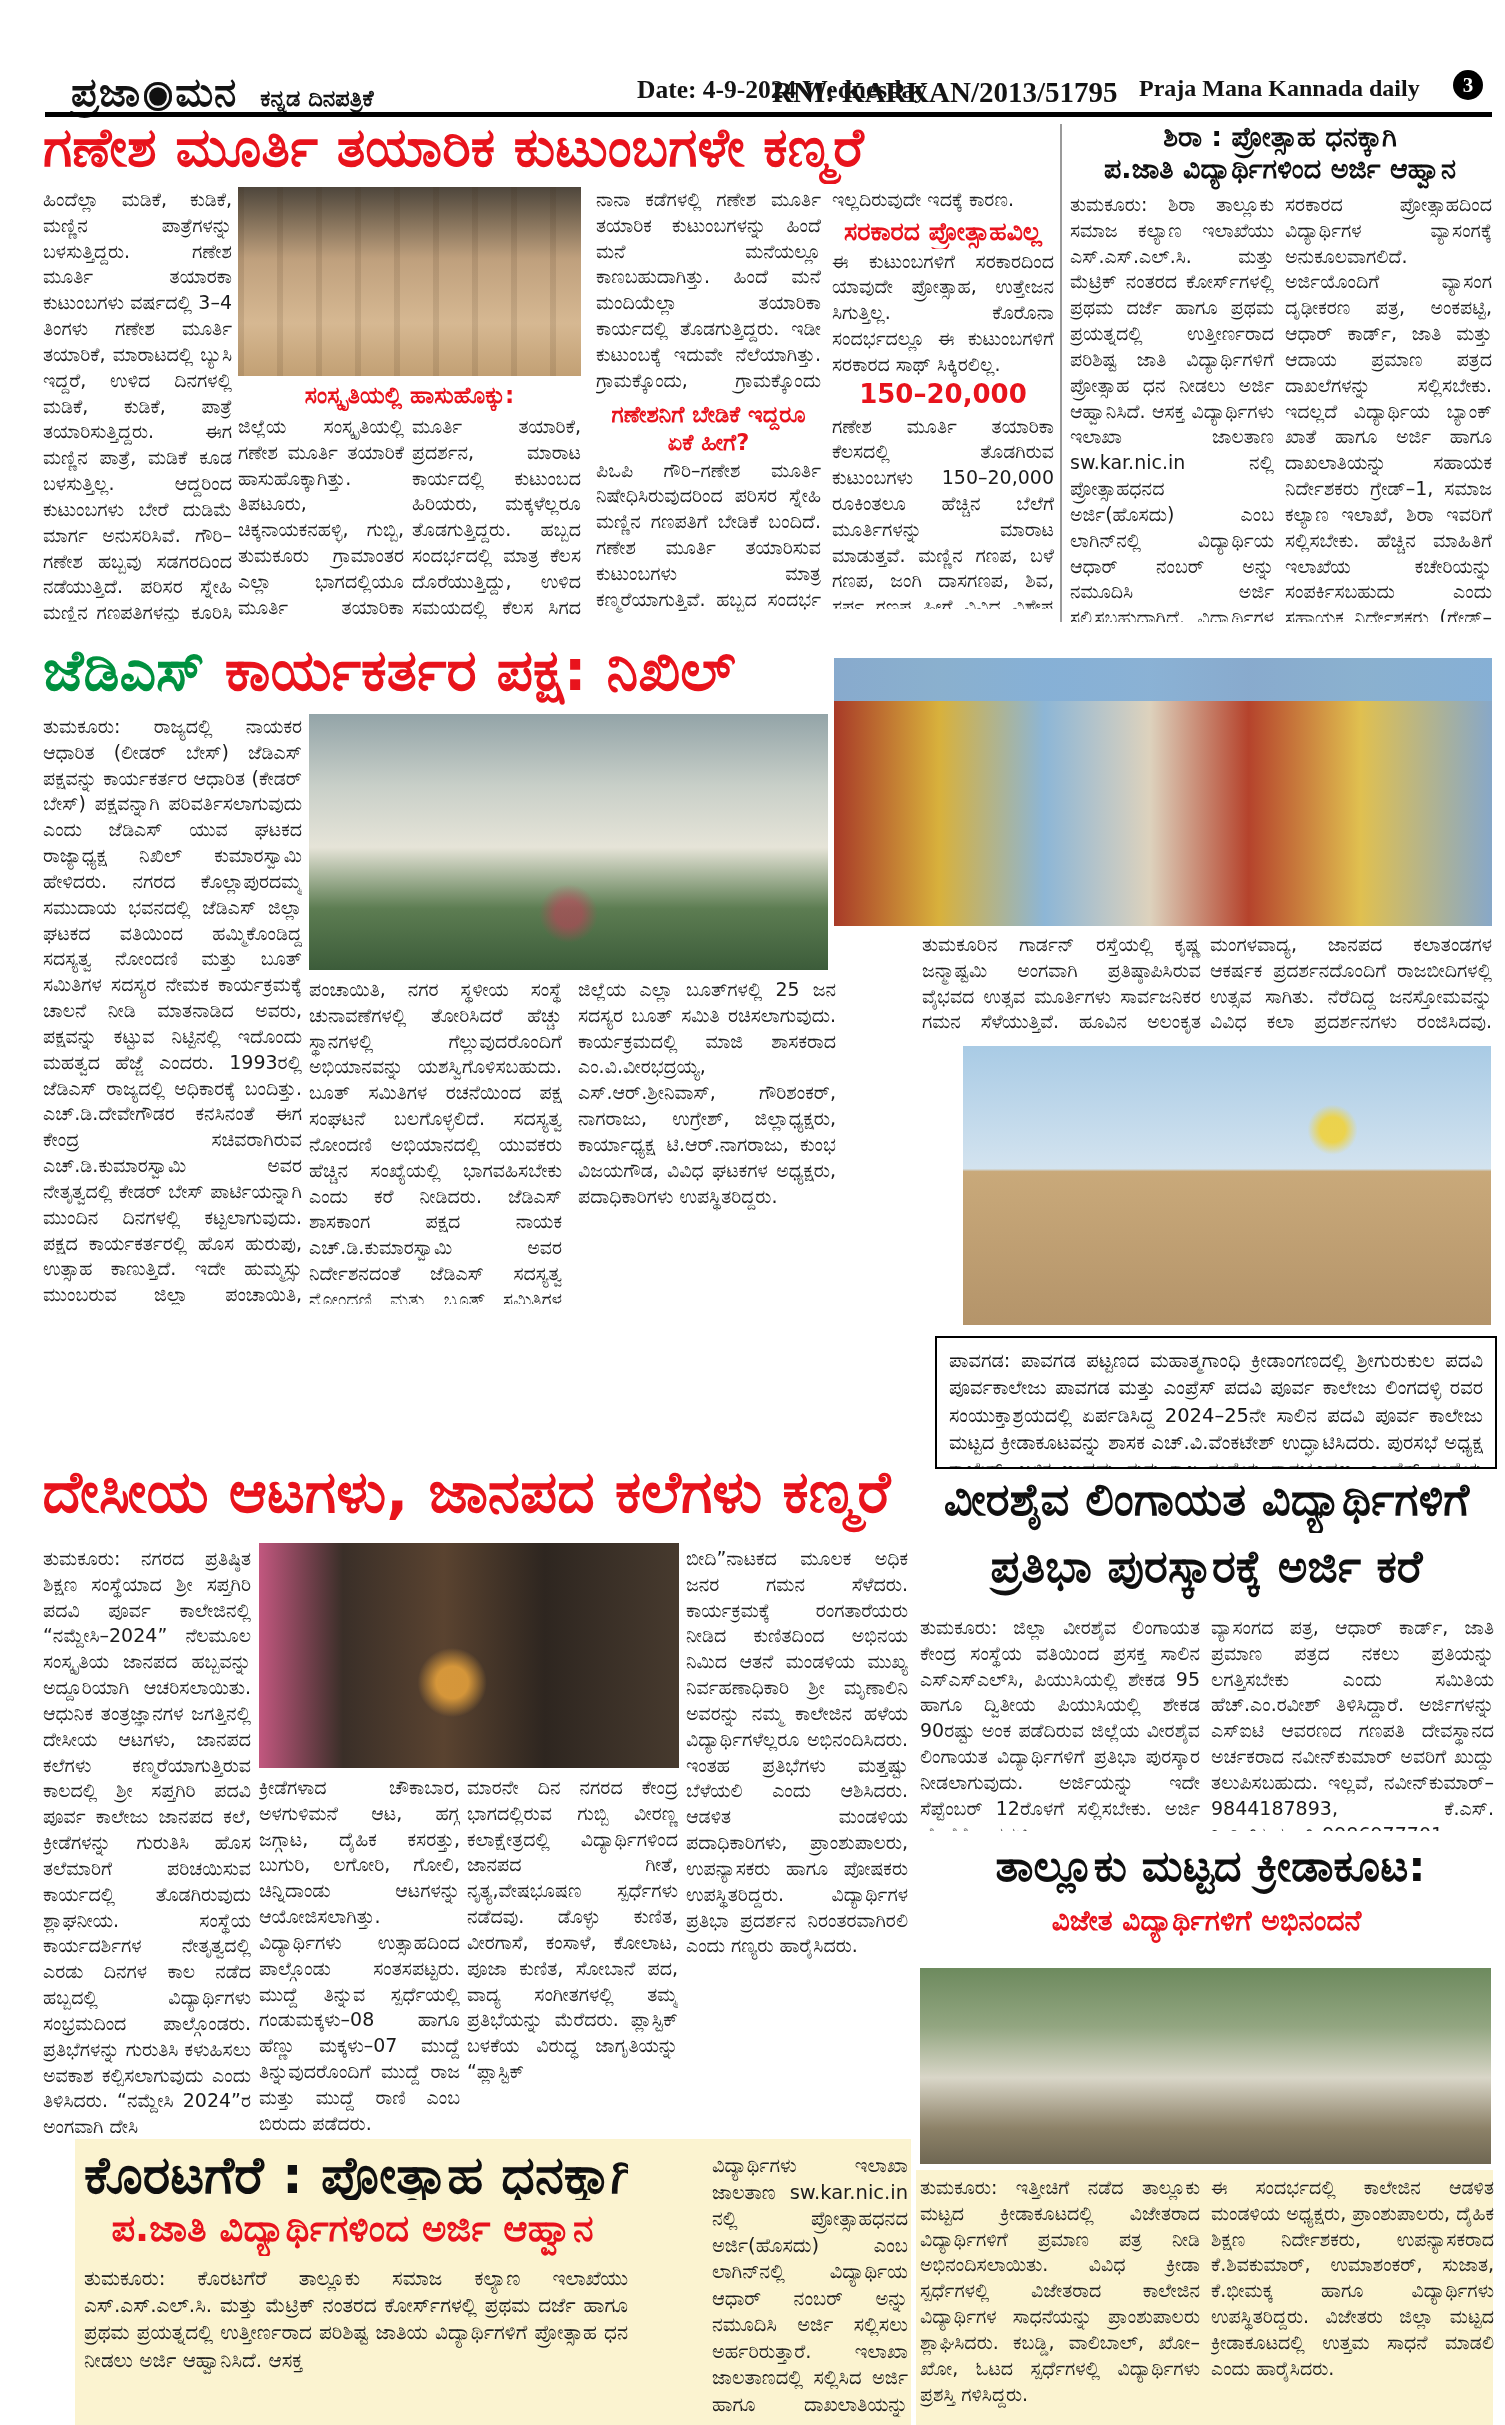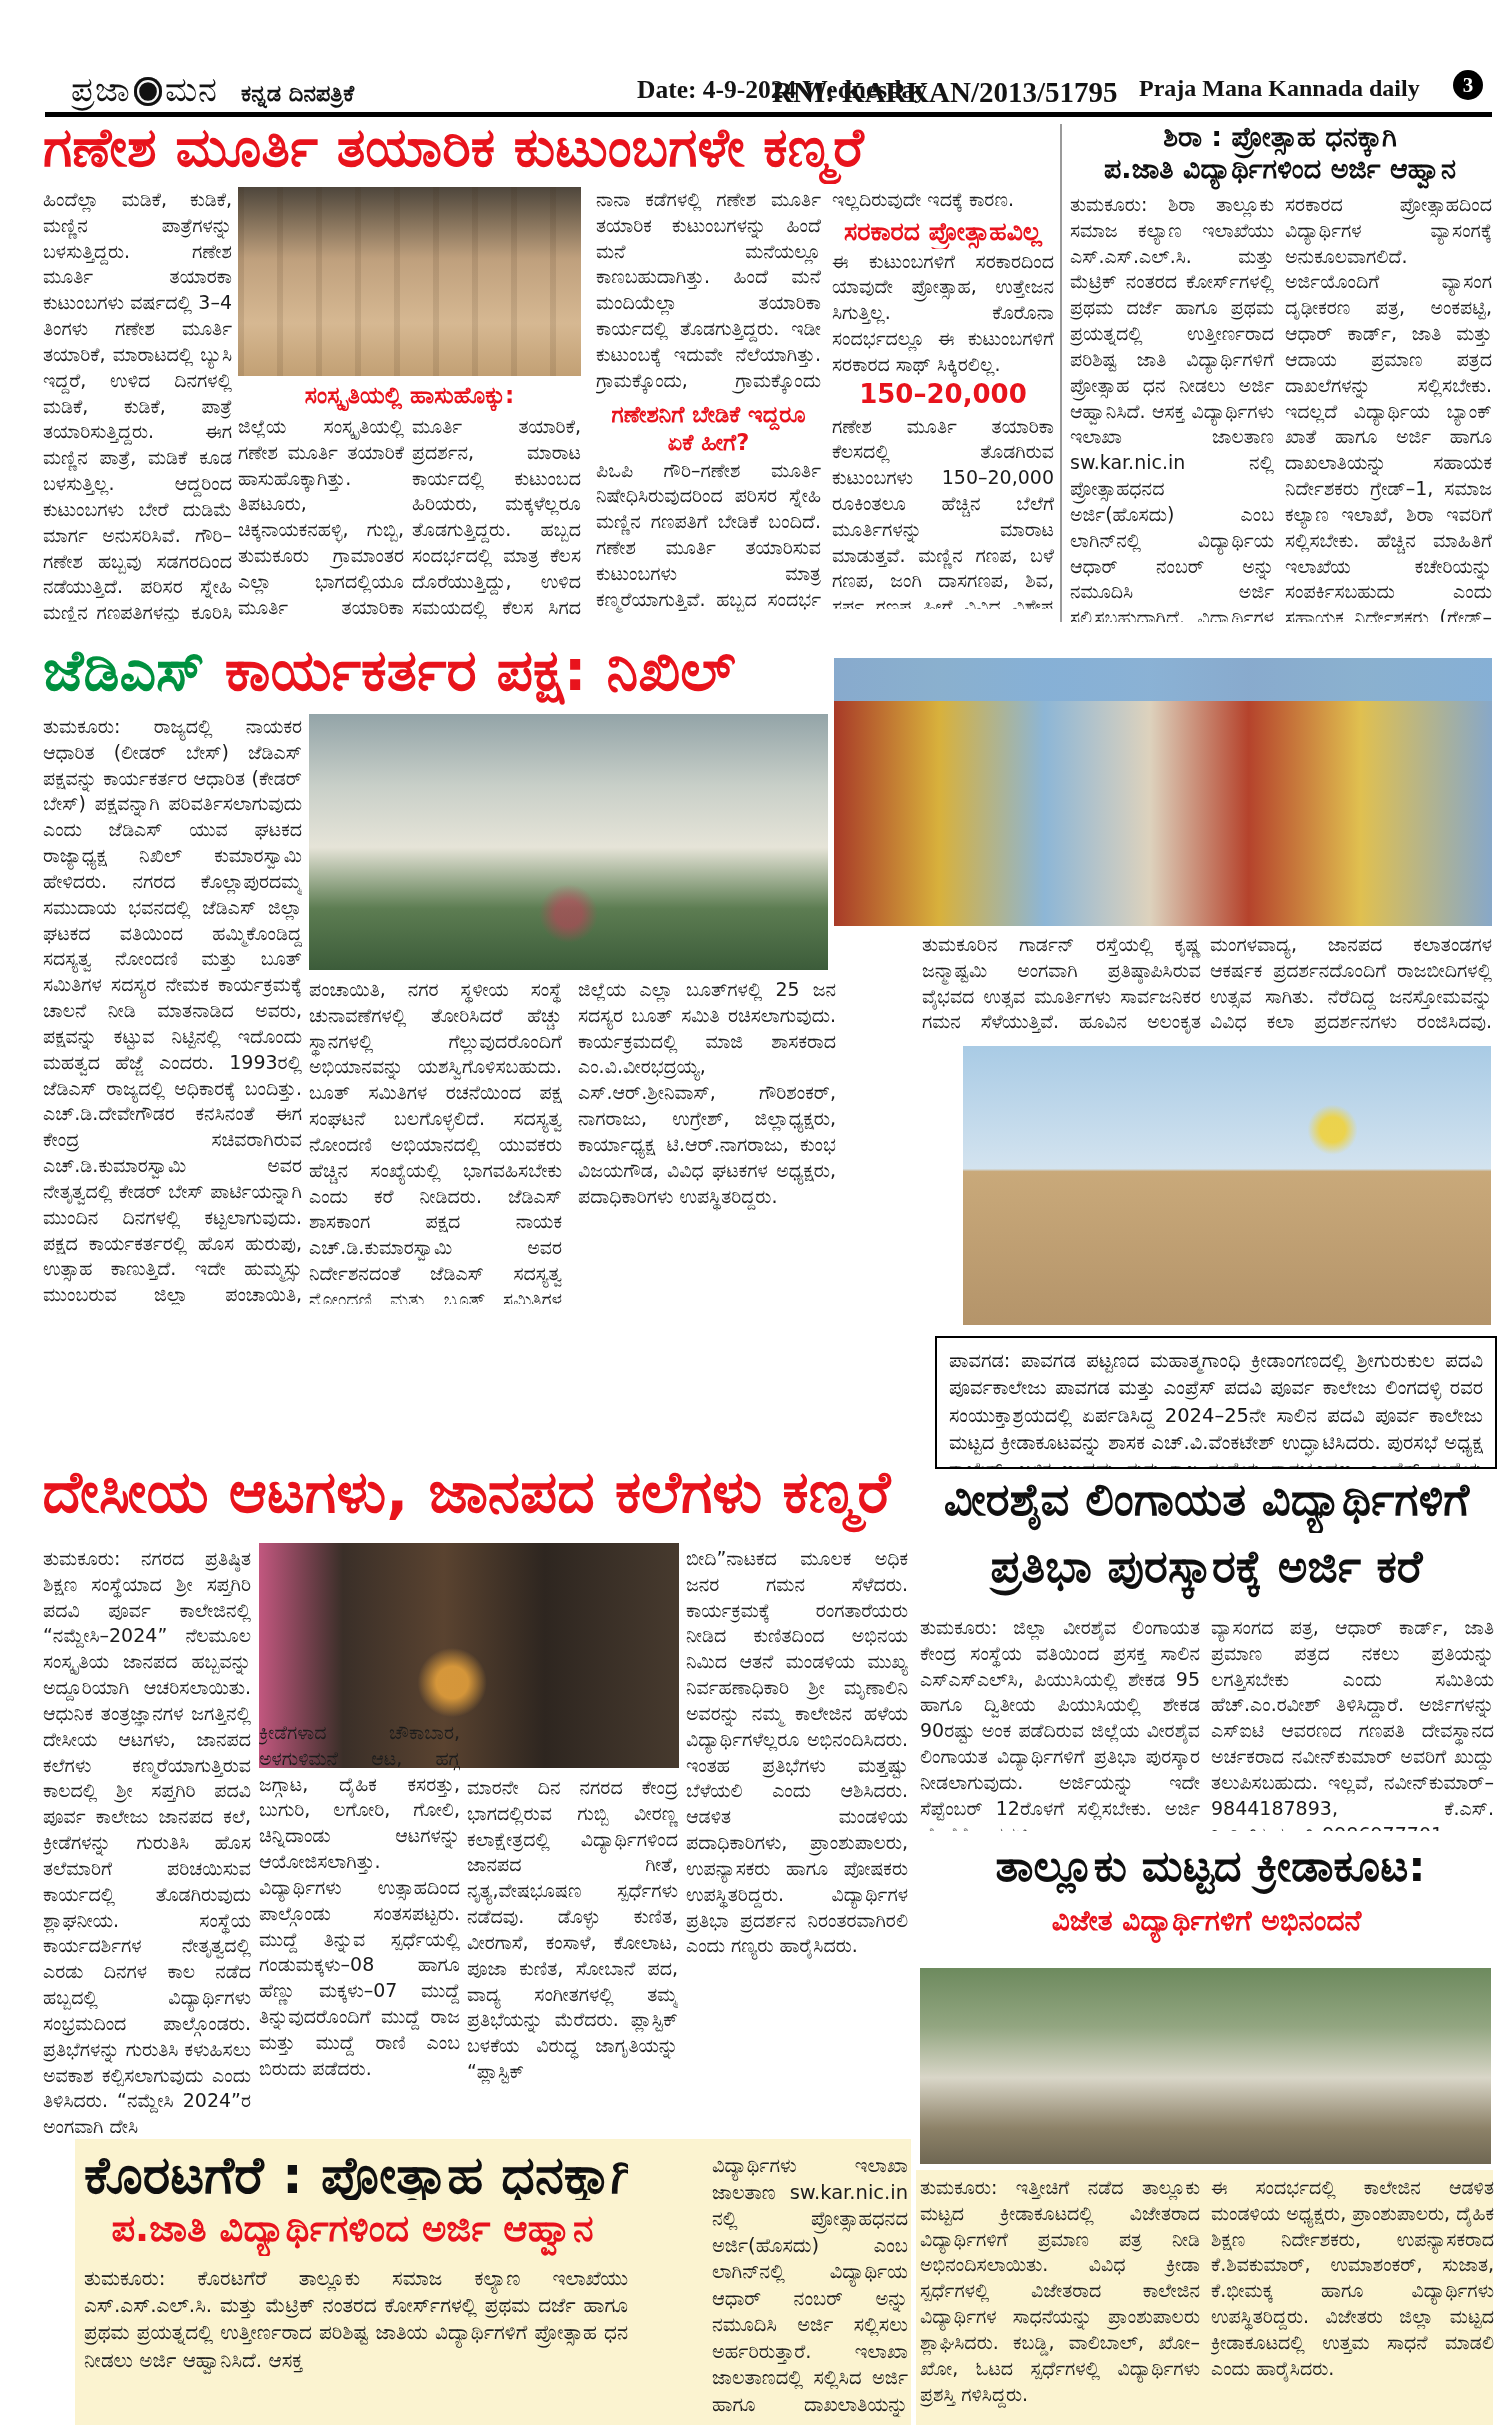"ಪ್ರಜಾ" .masthead-brand { font-size: 34px -> 40px; font-weight: normal -> bold }
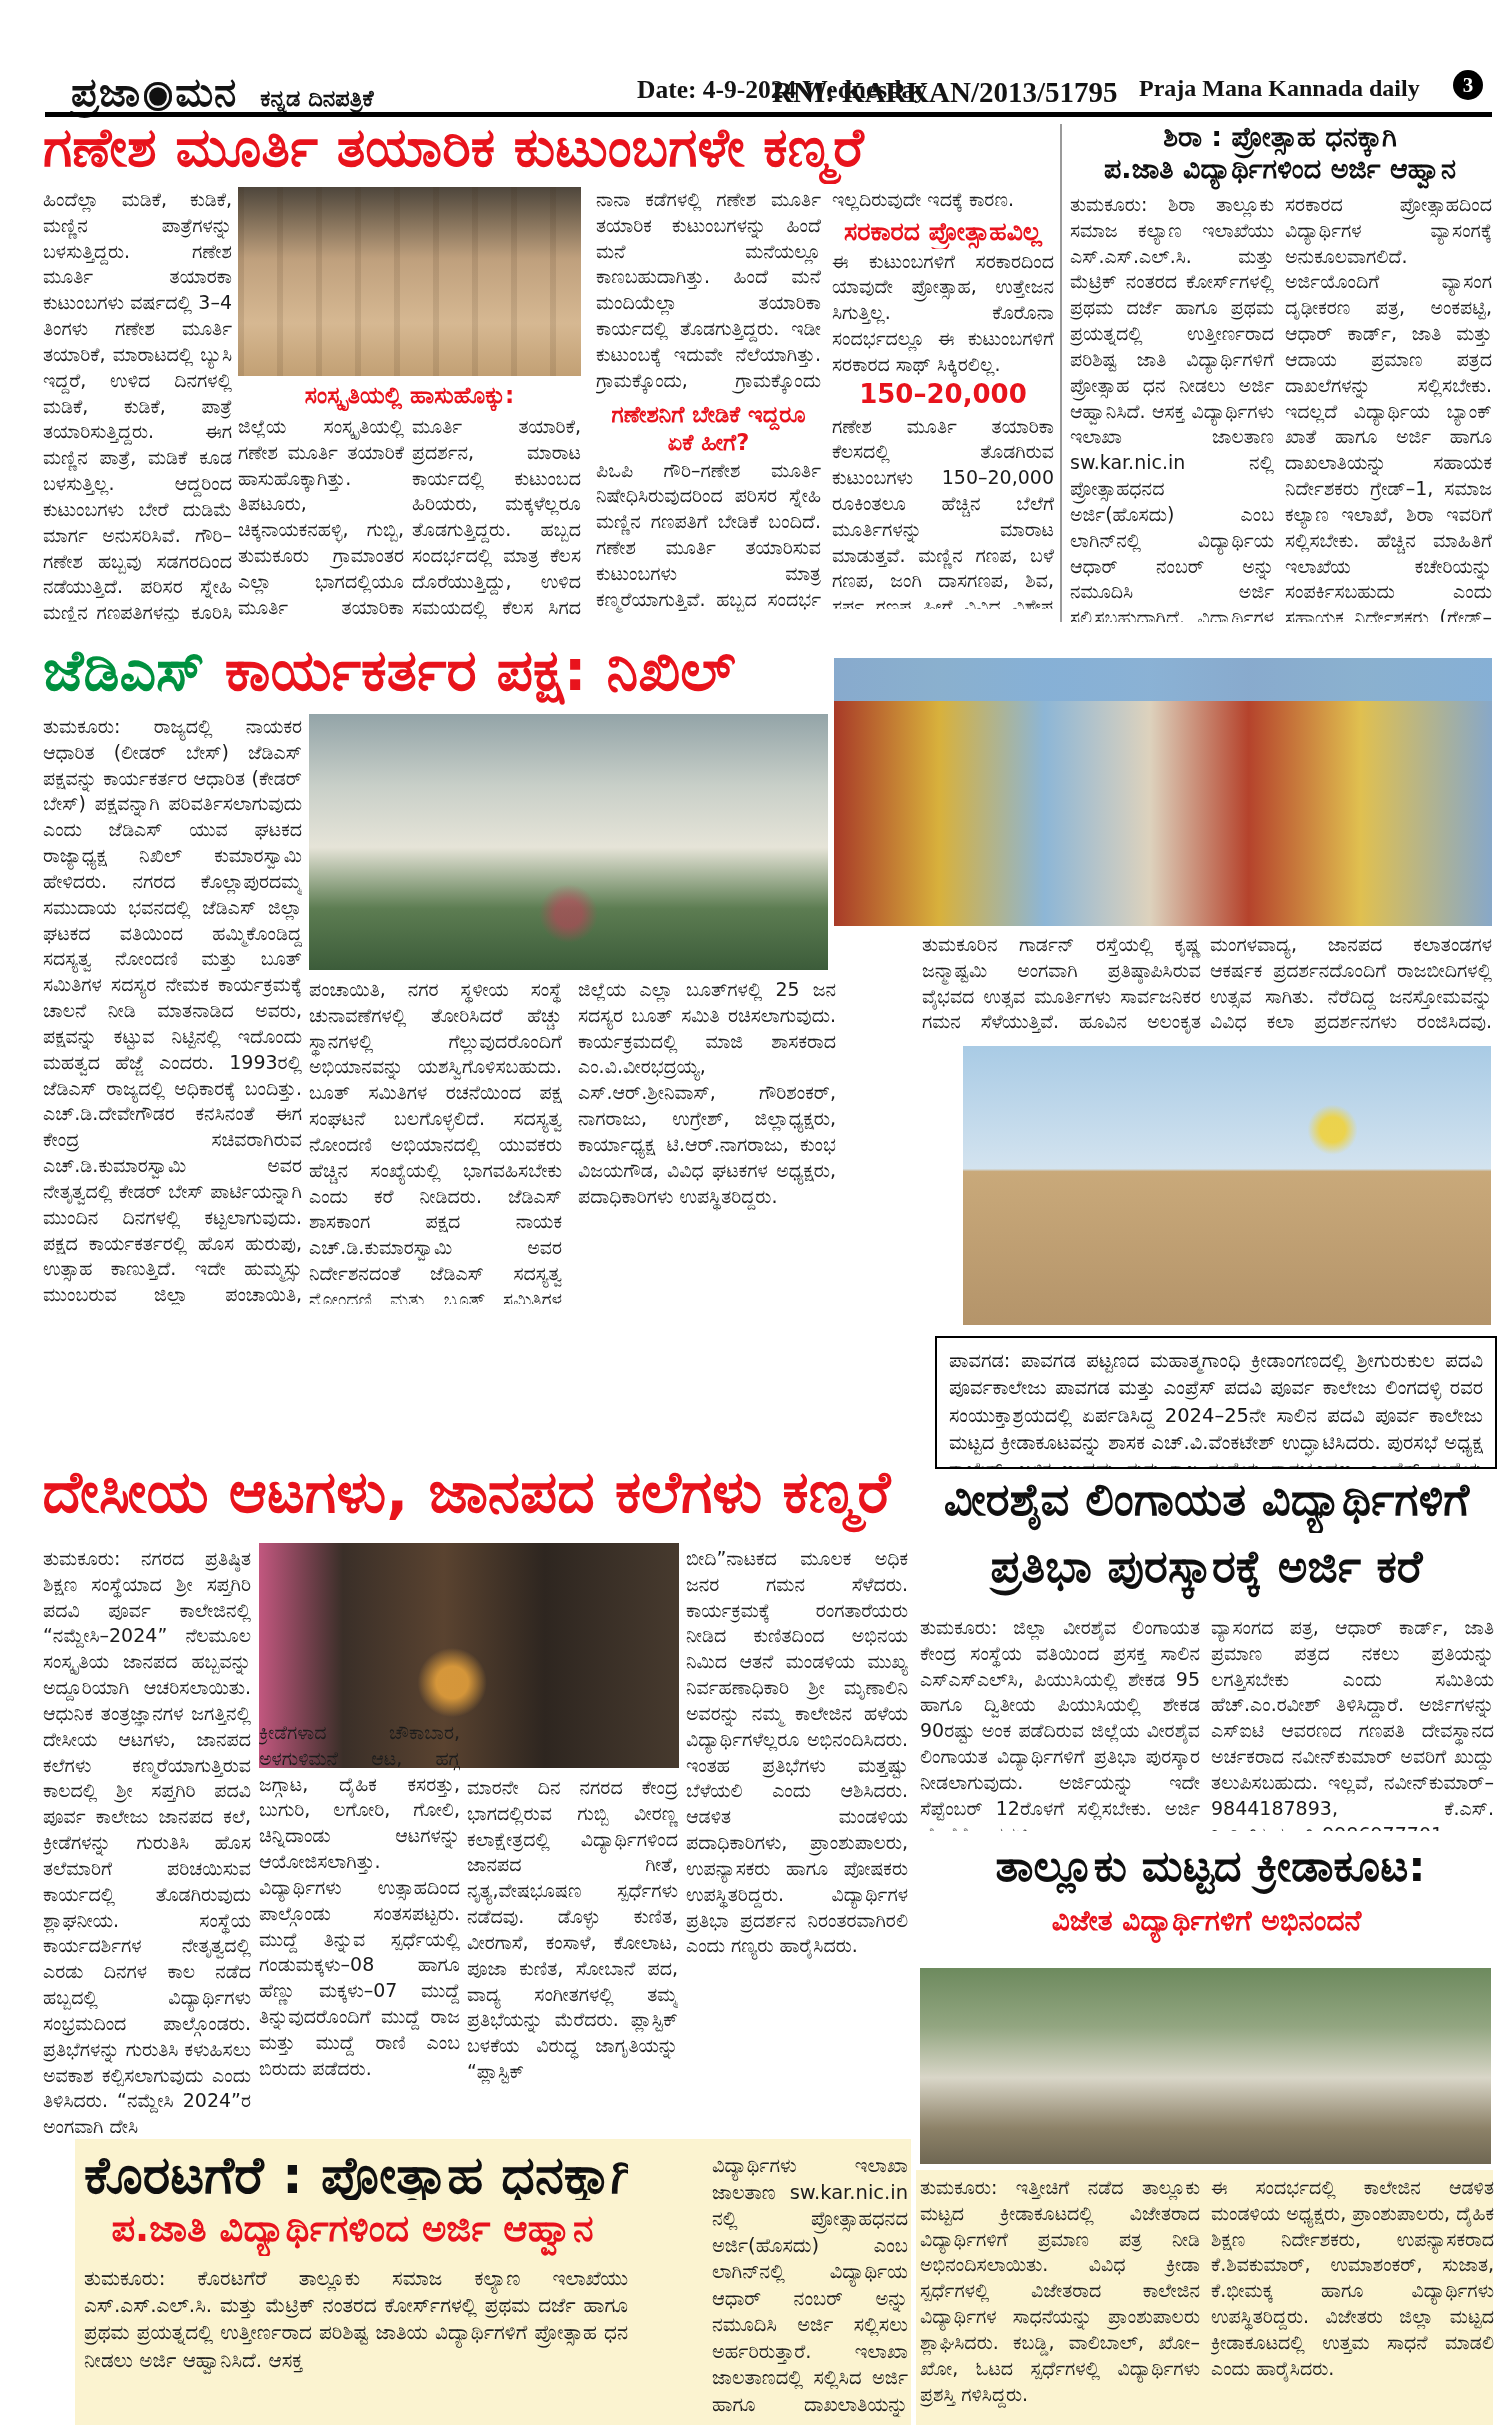"ಕ್ರೀಡೆಗಳಾದ ಚೌಕಾಬಾರ, ಅಳಗುಳಿಮನೆ ಆಟ, ಹಗ್ಗ" div.abs { top: 1720px -> 1775px }
